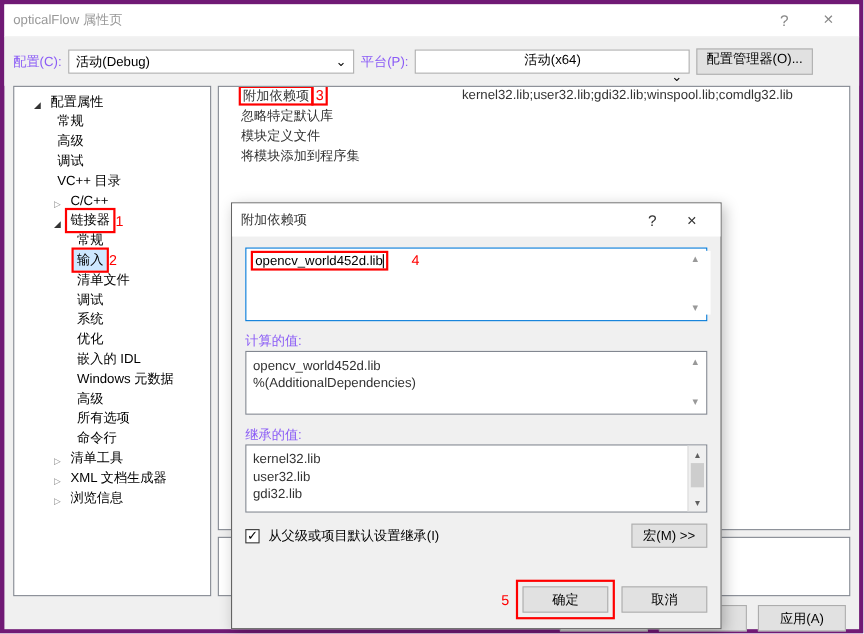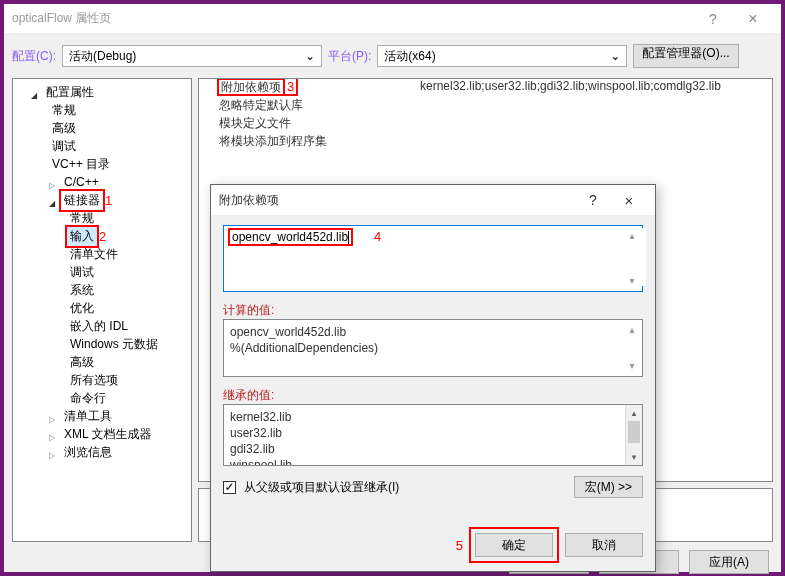"活动(x64)" .combo2 { flex-direction: none -> column }
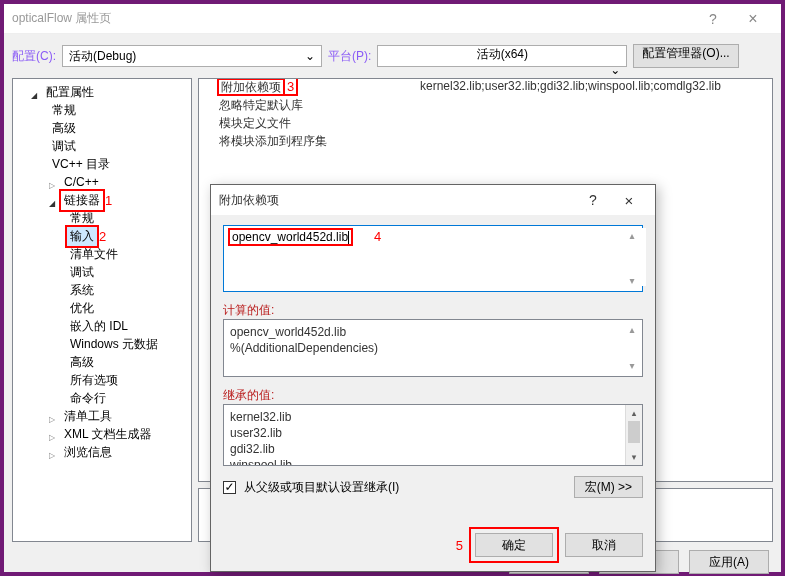"计算的值:" .section-label { color: #b91c1c -> #8b5cf6 }
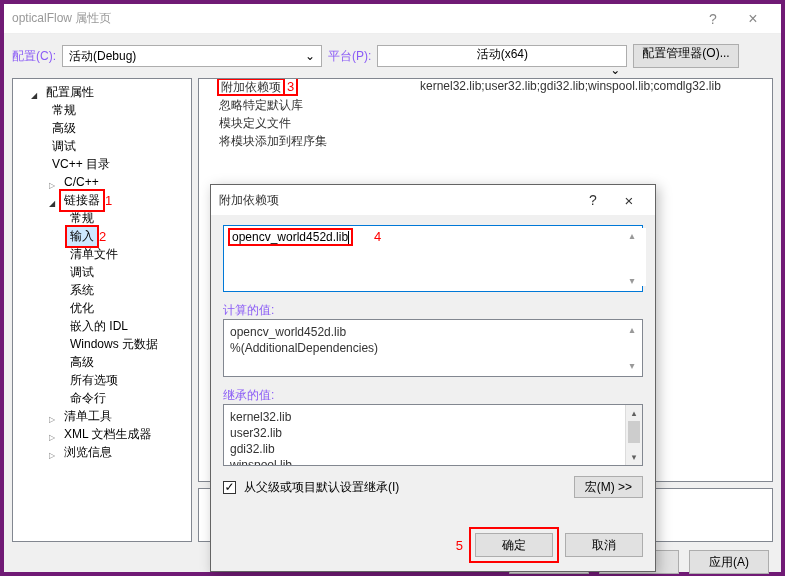"winspool.lib" div { html: <div>winspool.lib</div> -> none }
